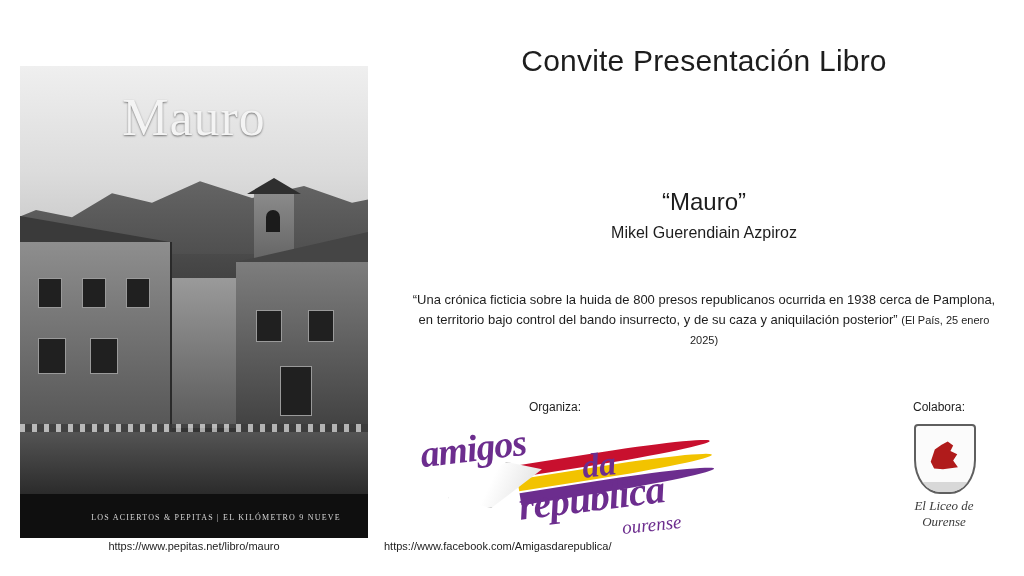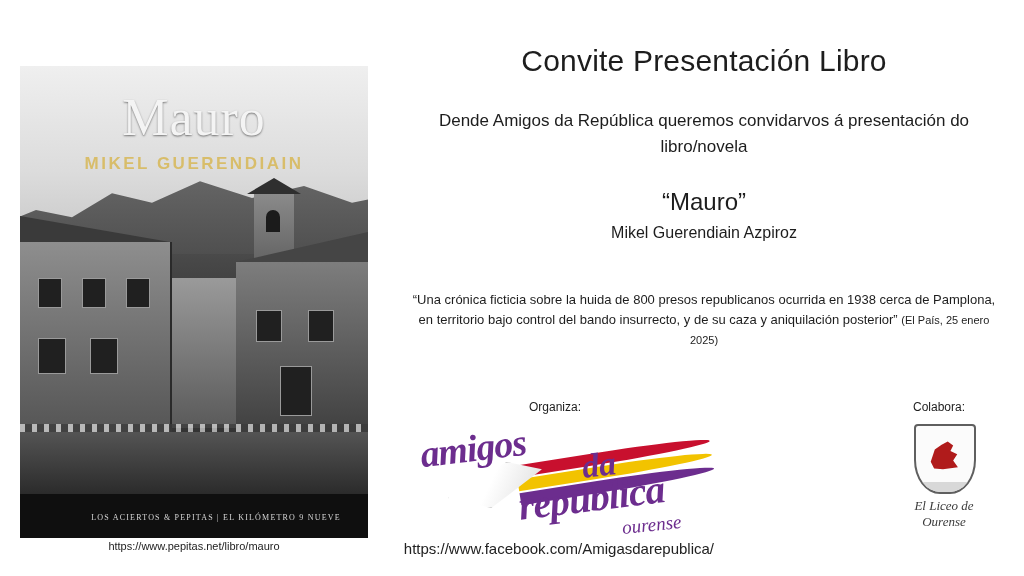"Dende Amigos da República queremos" div.intro { html: <div>Dende Amigos da República queremos convidarvos á presentación do libro/novela</div> -> none }
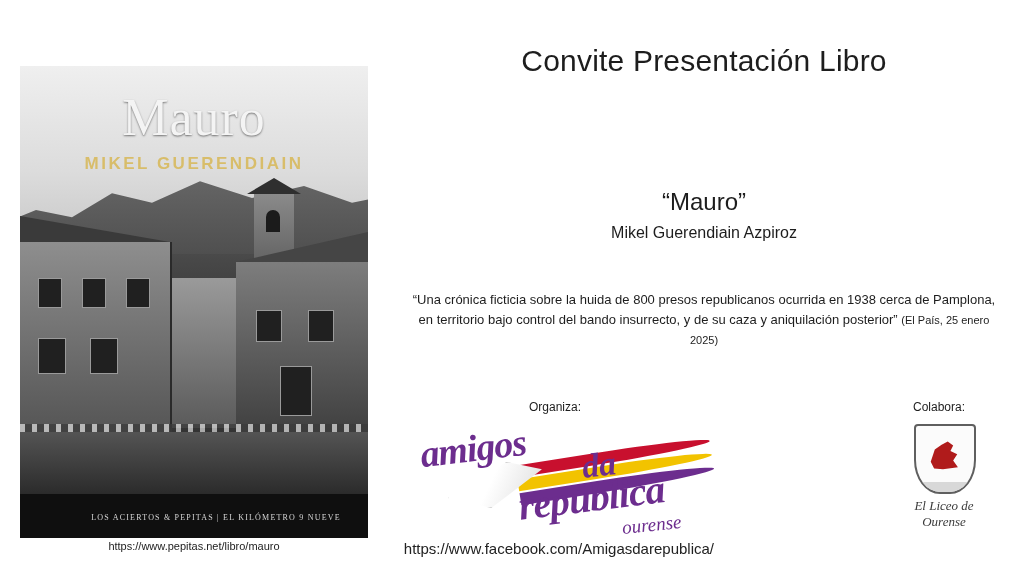"MIKEL GUERENDIAIN" div.cover-author { html: <div>MIKEL GUERENDIAIN</div> -> none }
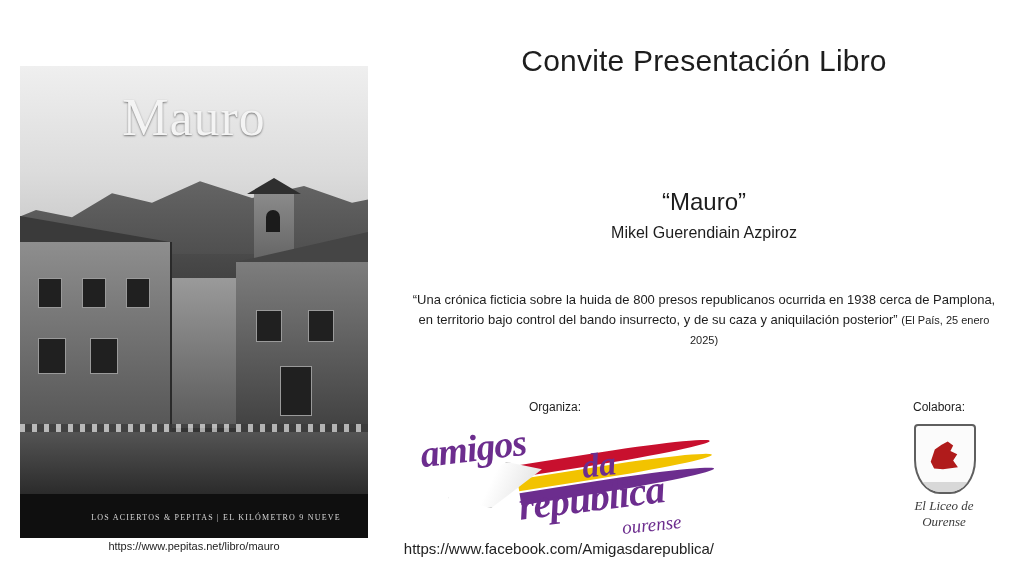"https://www.facebook.com/Amigasdarepubli" .facebook-link { font-size: 15px -> 11px; text-align: right -> left }
